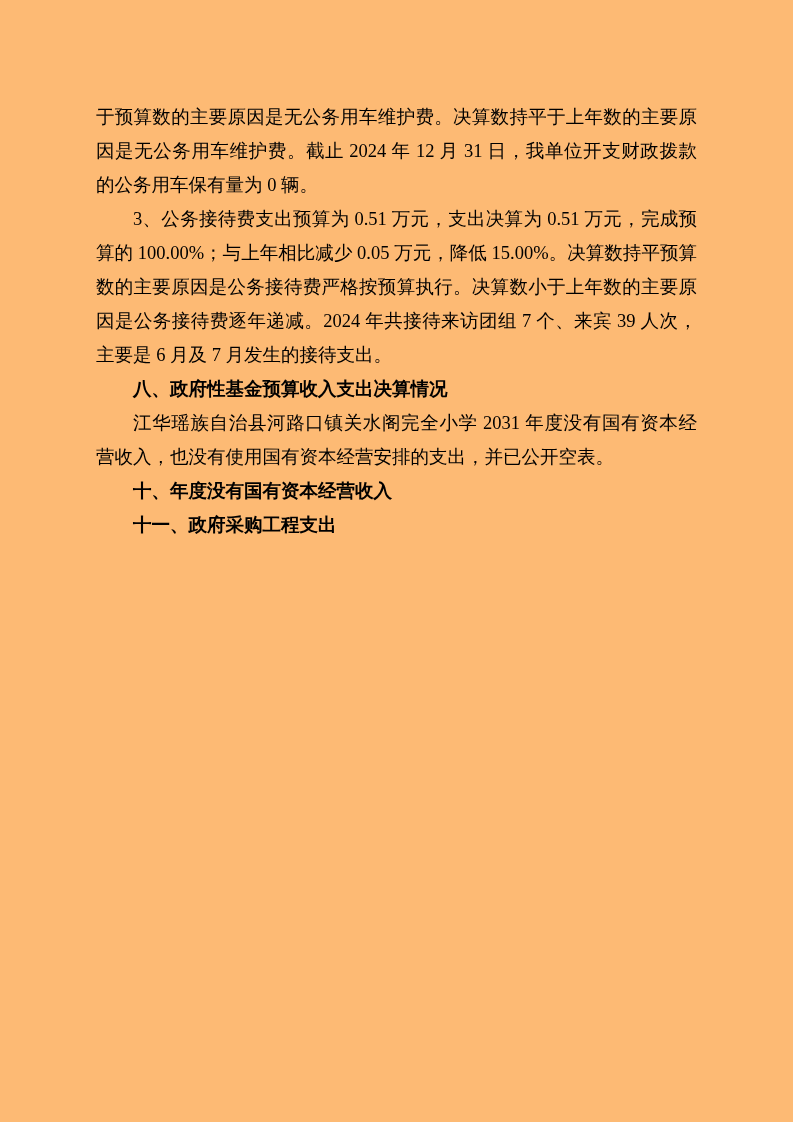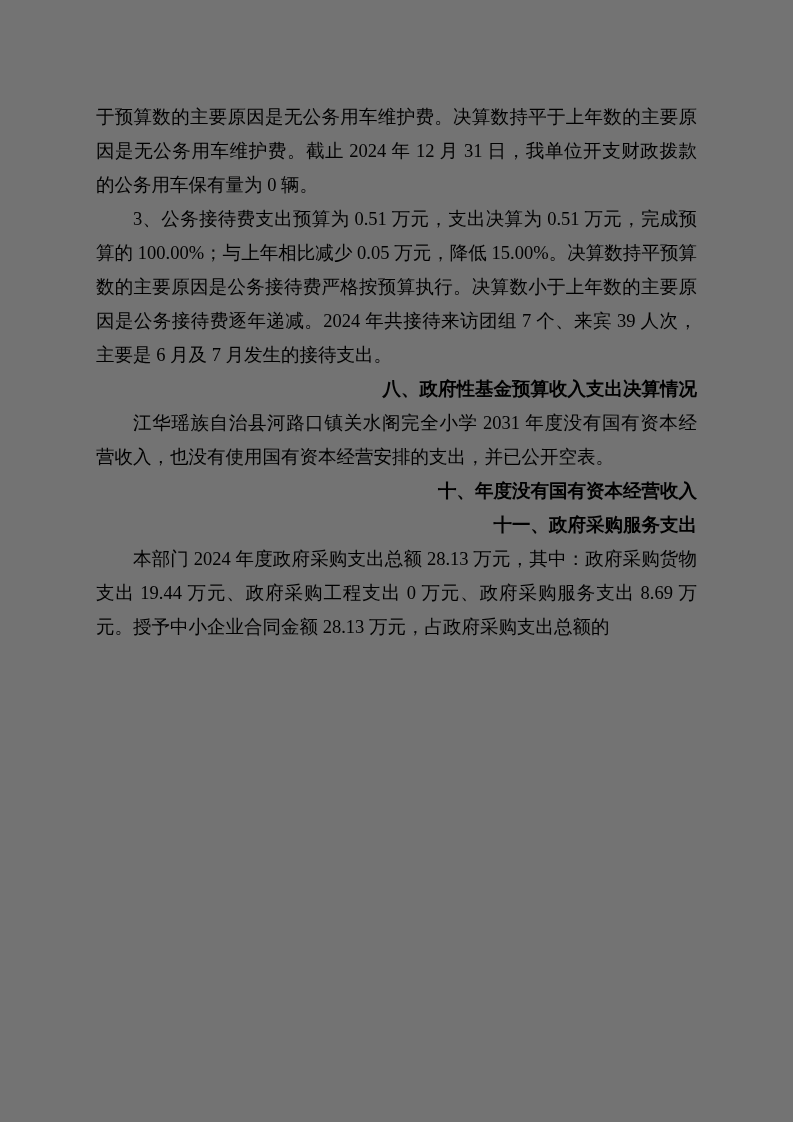"于预算数的主要原因是无公务用车维护费。决算数持平于上年数的主要原因是无公务用车维" .page { background: #737373 -> #fdba74 }
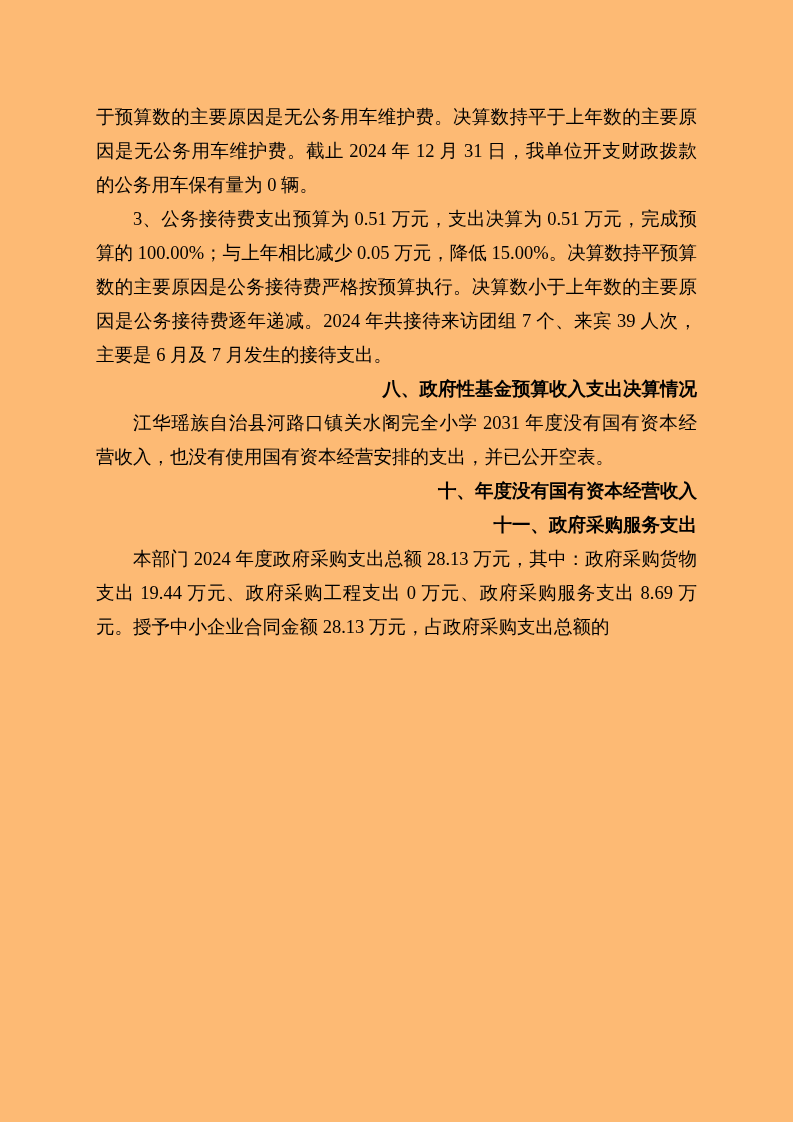"八、政府性基金预算收入支出决算情况" .heading { text-align: right -> none }
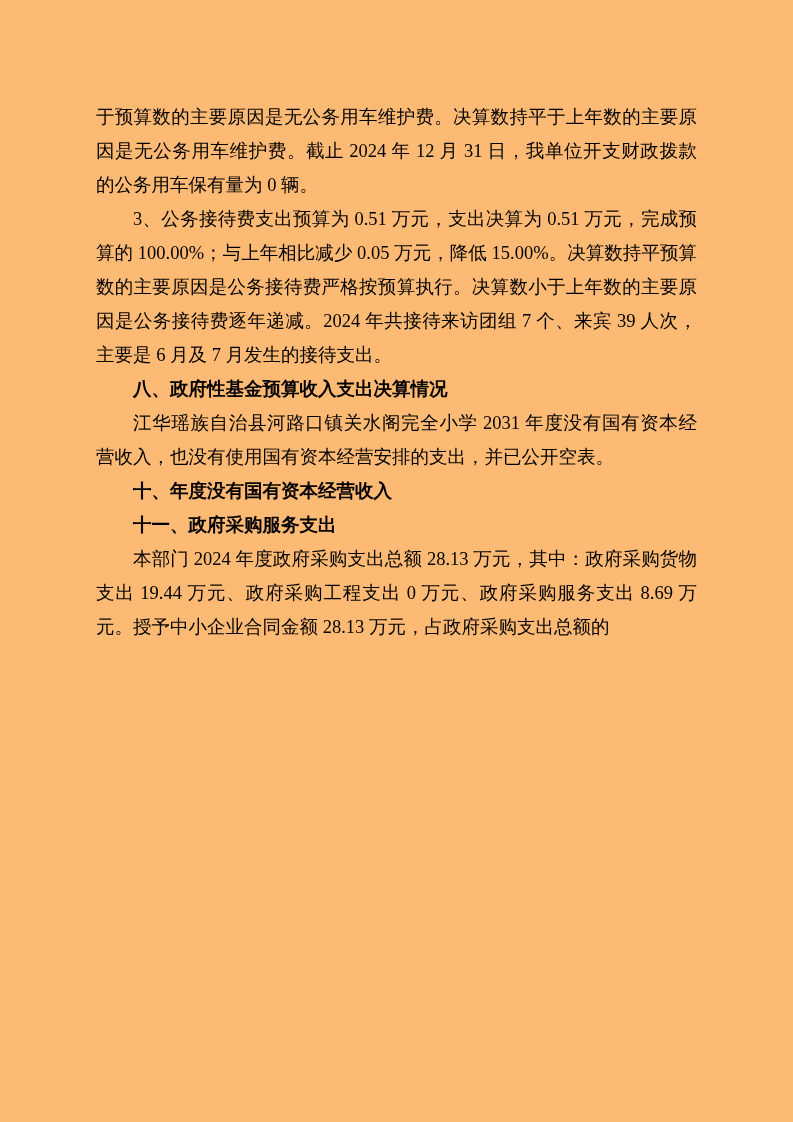"十一、政府采购服务支出" h3.heading { text: 服务 -> 工程 }
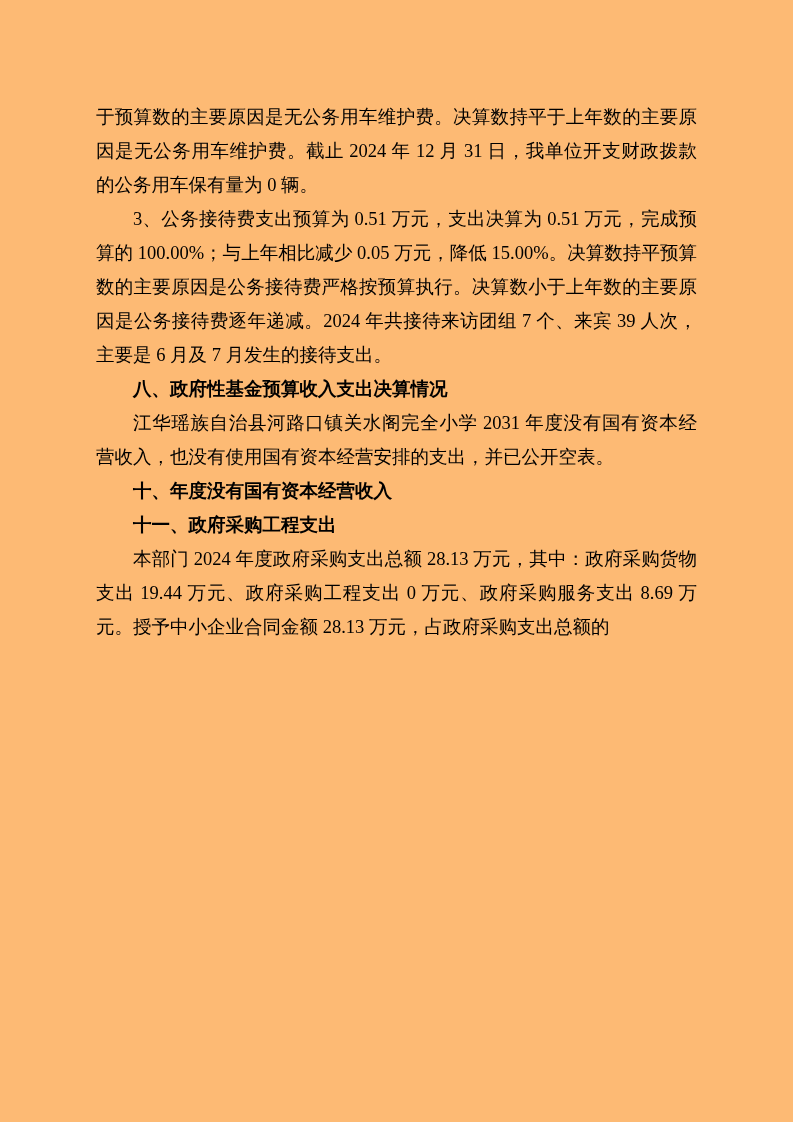"本部门 2024 年度政府采购支出总额 28.13 万元，其中：政府采购货物支出" p.para { html: <p>本部门 2024 年度政府采购支出总额 28.13 万元，其中：政府采购货物支出 19.44 万元、政府采购工程支出 0 万元、政府采购服务支出 8.69 万元。授予中小企业合同金额 28.13 万元，占政府采购支出总额的</p> -> none }
